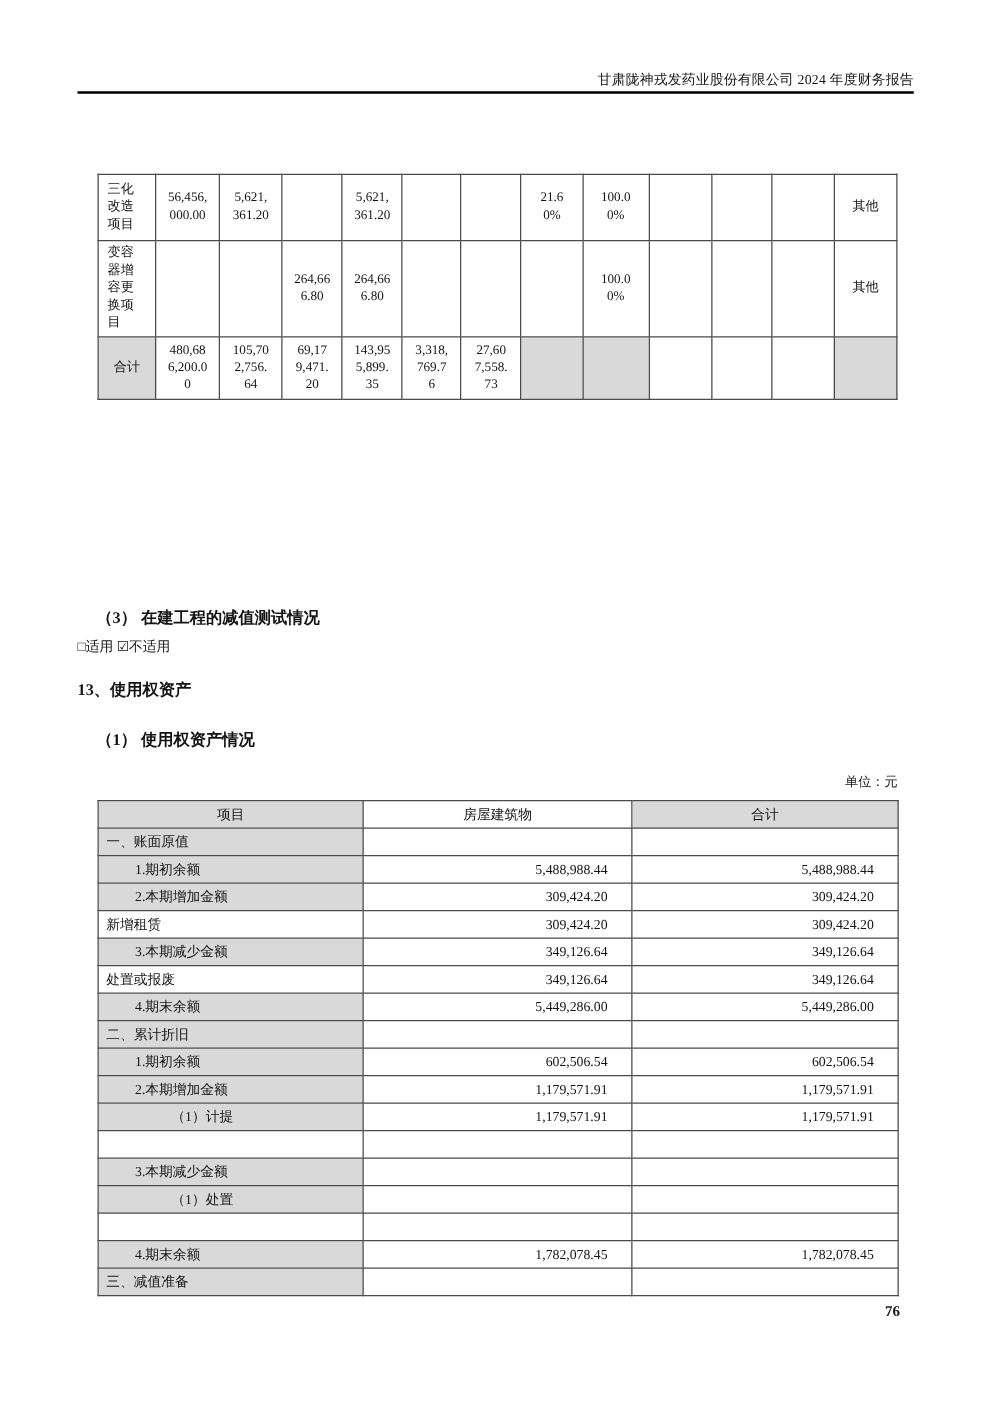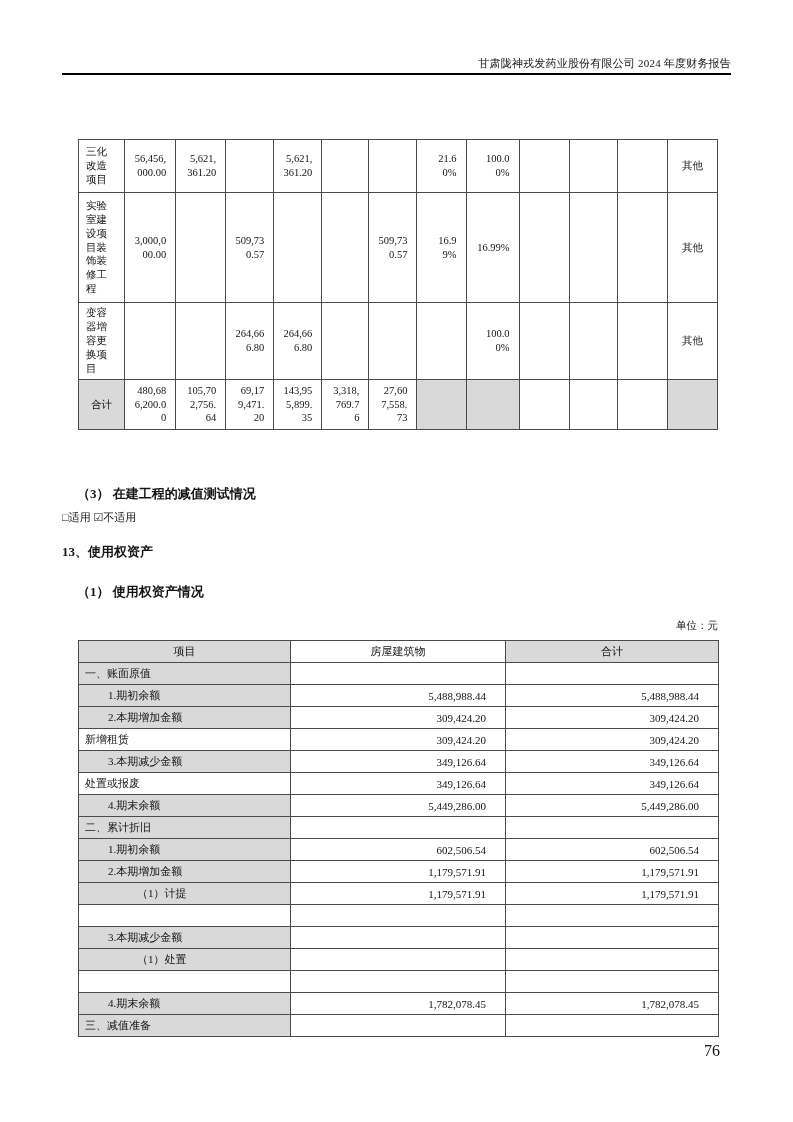"56,456,000.00" .t1 td.num { text-align: right -> center }
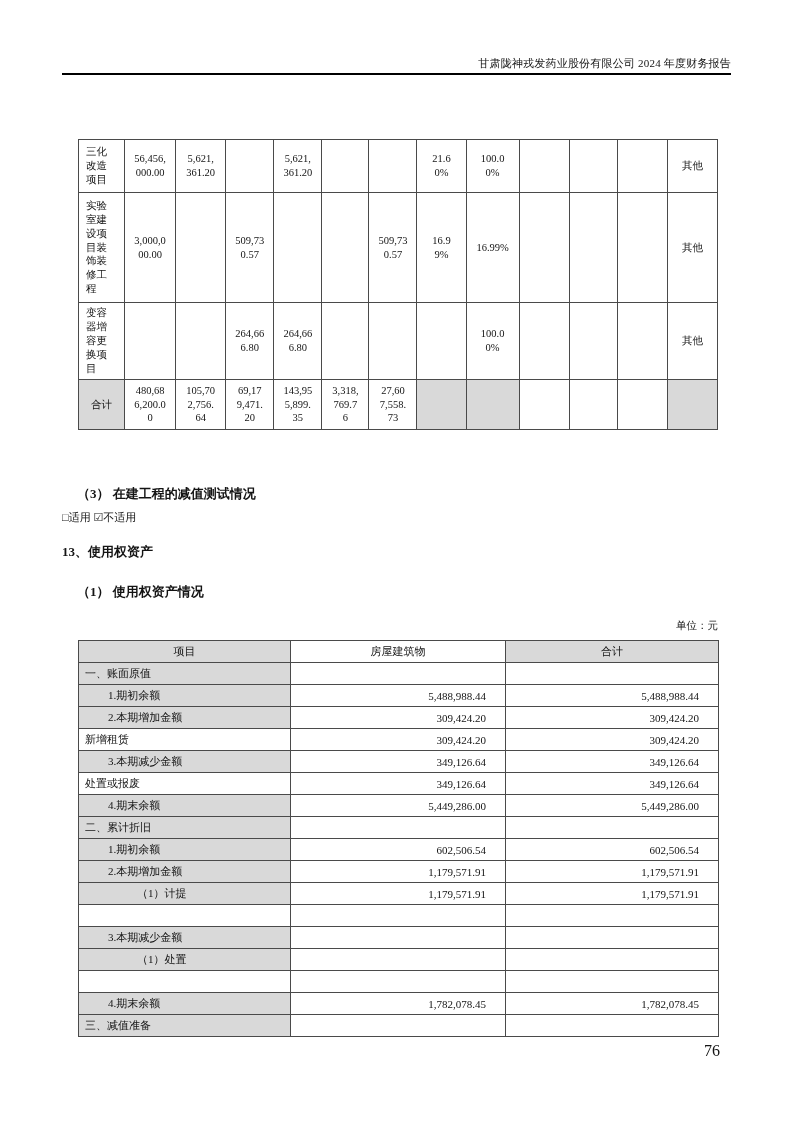"实验室建设项目装饰装修工程" tr.rh2 { html: <tr> <td>实验室建设项目装饰装修工程</td> <td>3,000,000.00</td> <td></td> <td>509,730.57</td> <td></td> <td></td> <td>509,730.57</td> <td>16.99%</td> <td>16.99%</td> <td></td> <td></td> <td></td> <td>其他</td> </tr> -> none }
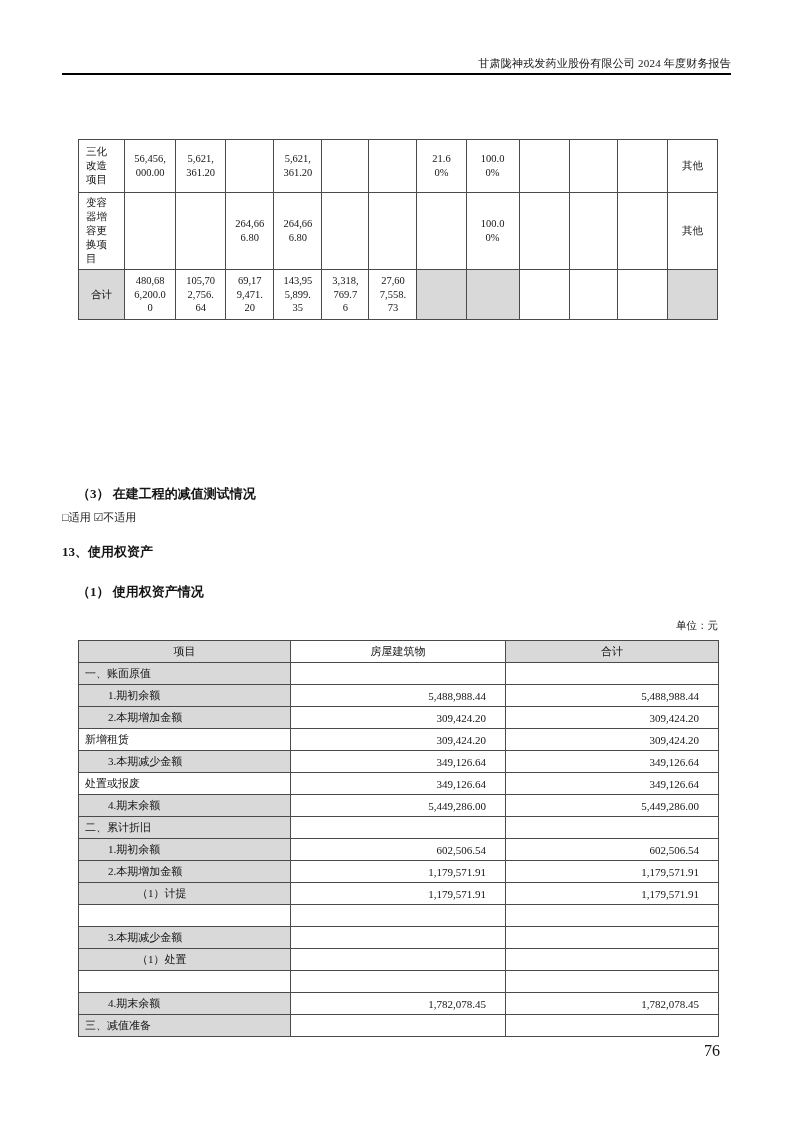"76" #pagenum { font-size: 16px -> 12px; font-weight: none -> bold }
